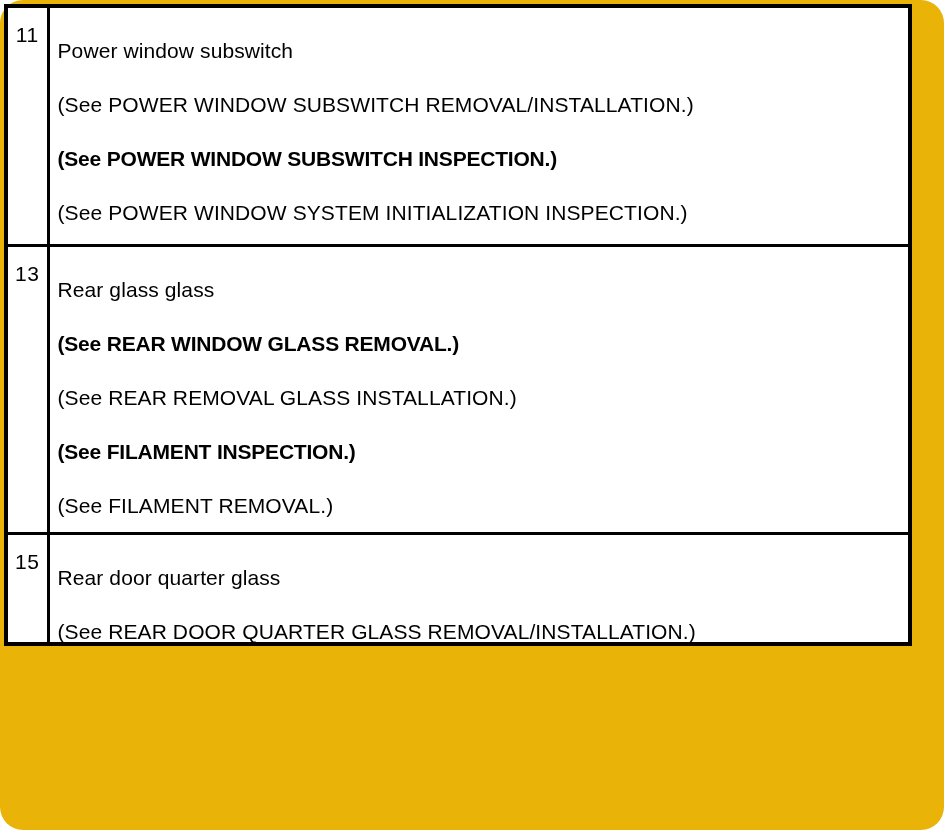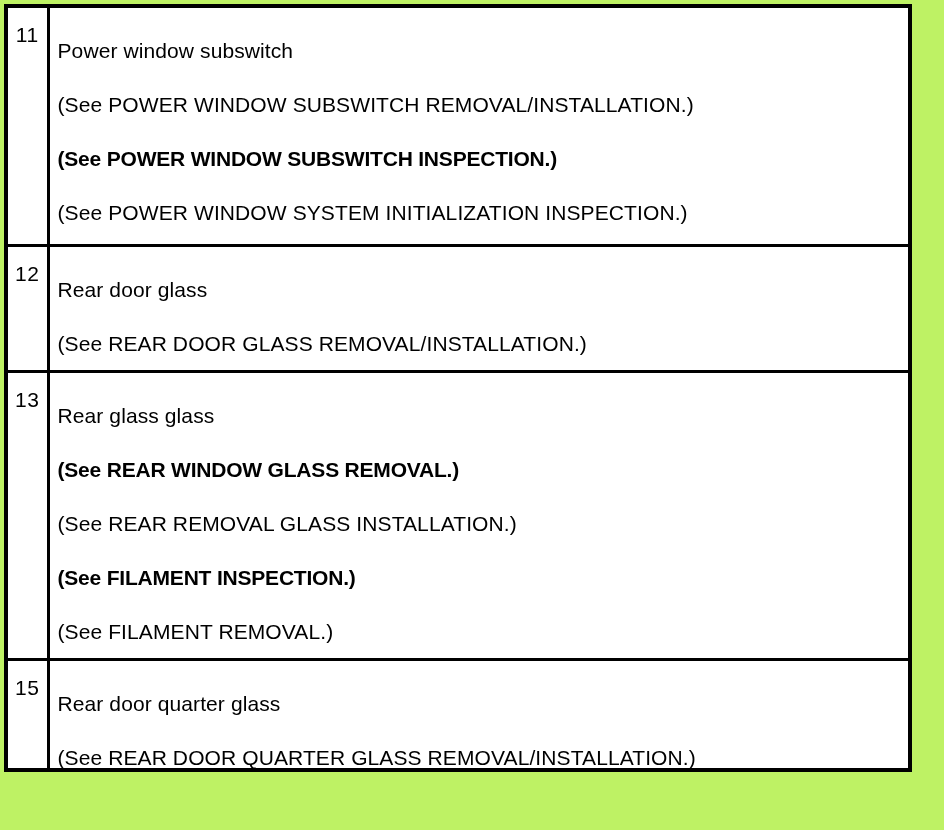"11" .sheet { background: #bef264 -> #eab308; border-radius: none -> 23px }
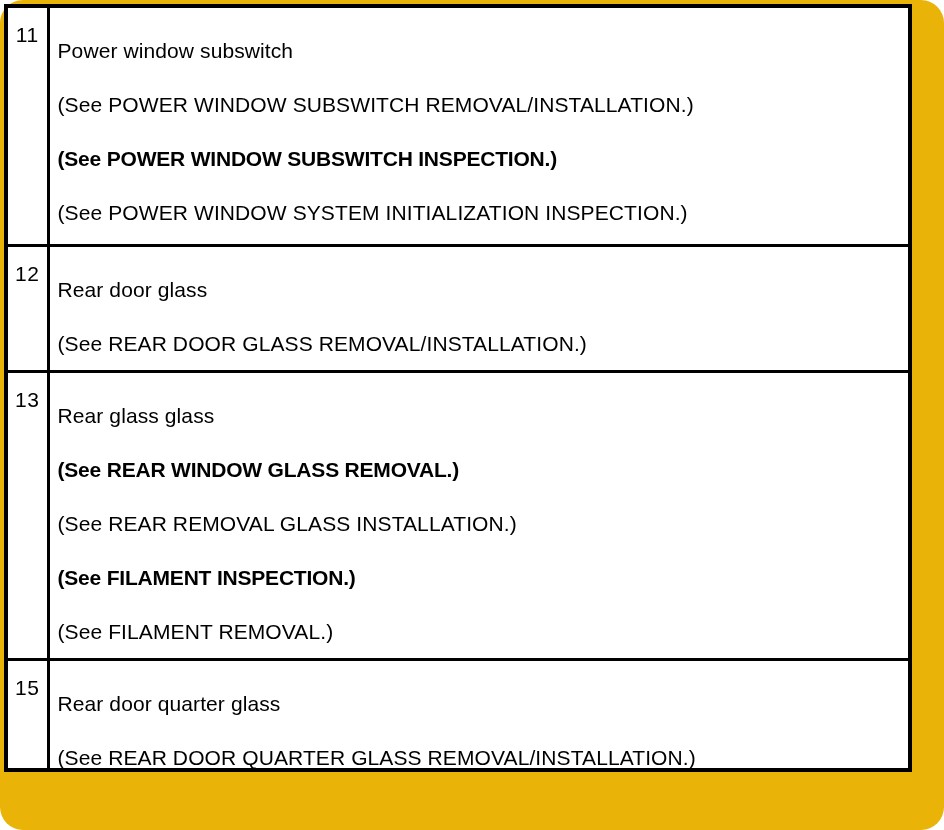"12" tr { html: <tr> <td> <span>12</span> </td> <td> <span> <span>Rear door glass</span> <span>(See REAR DOOR GLASS REMOVAL/INSTALLATION.)</span> <span></span> </span> </td> </tr> -> none }
